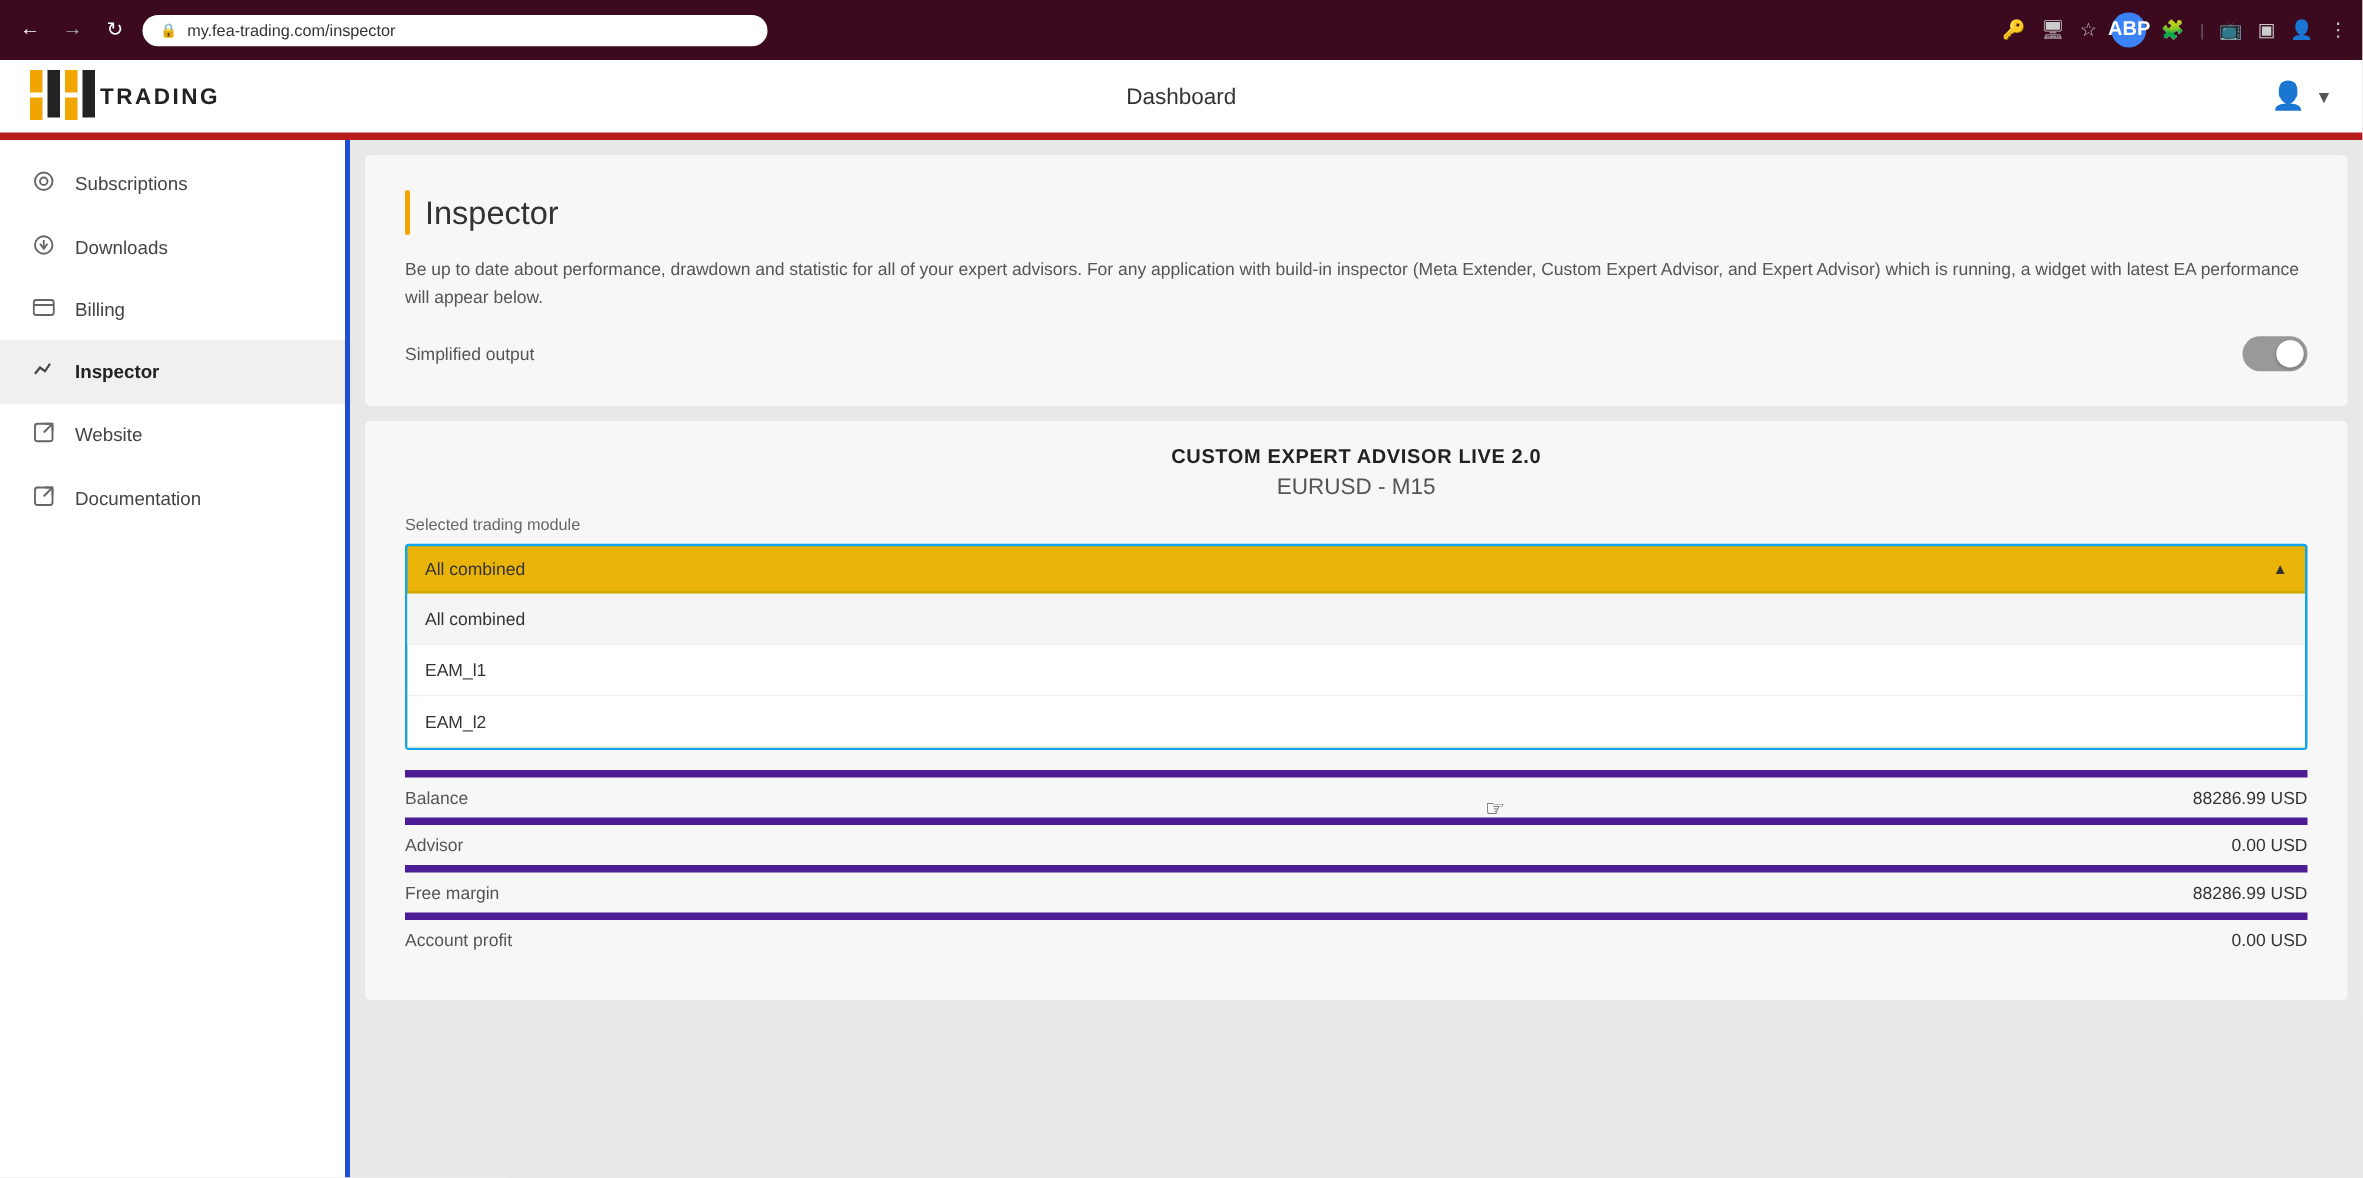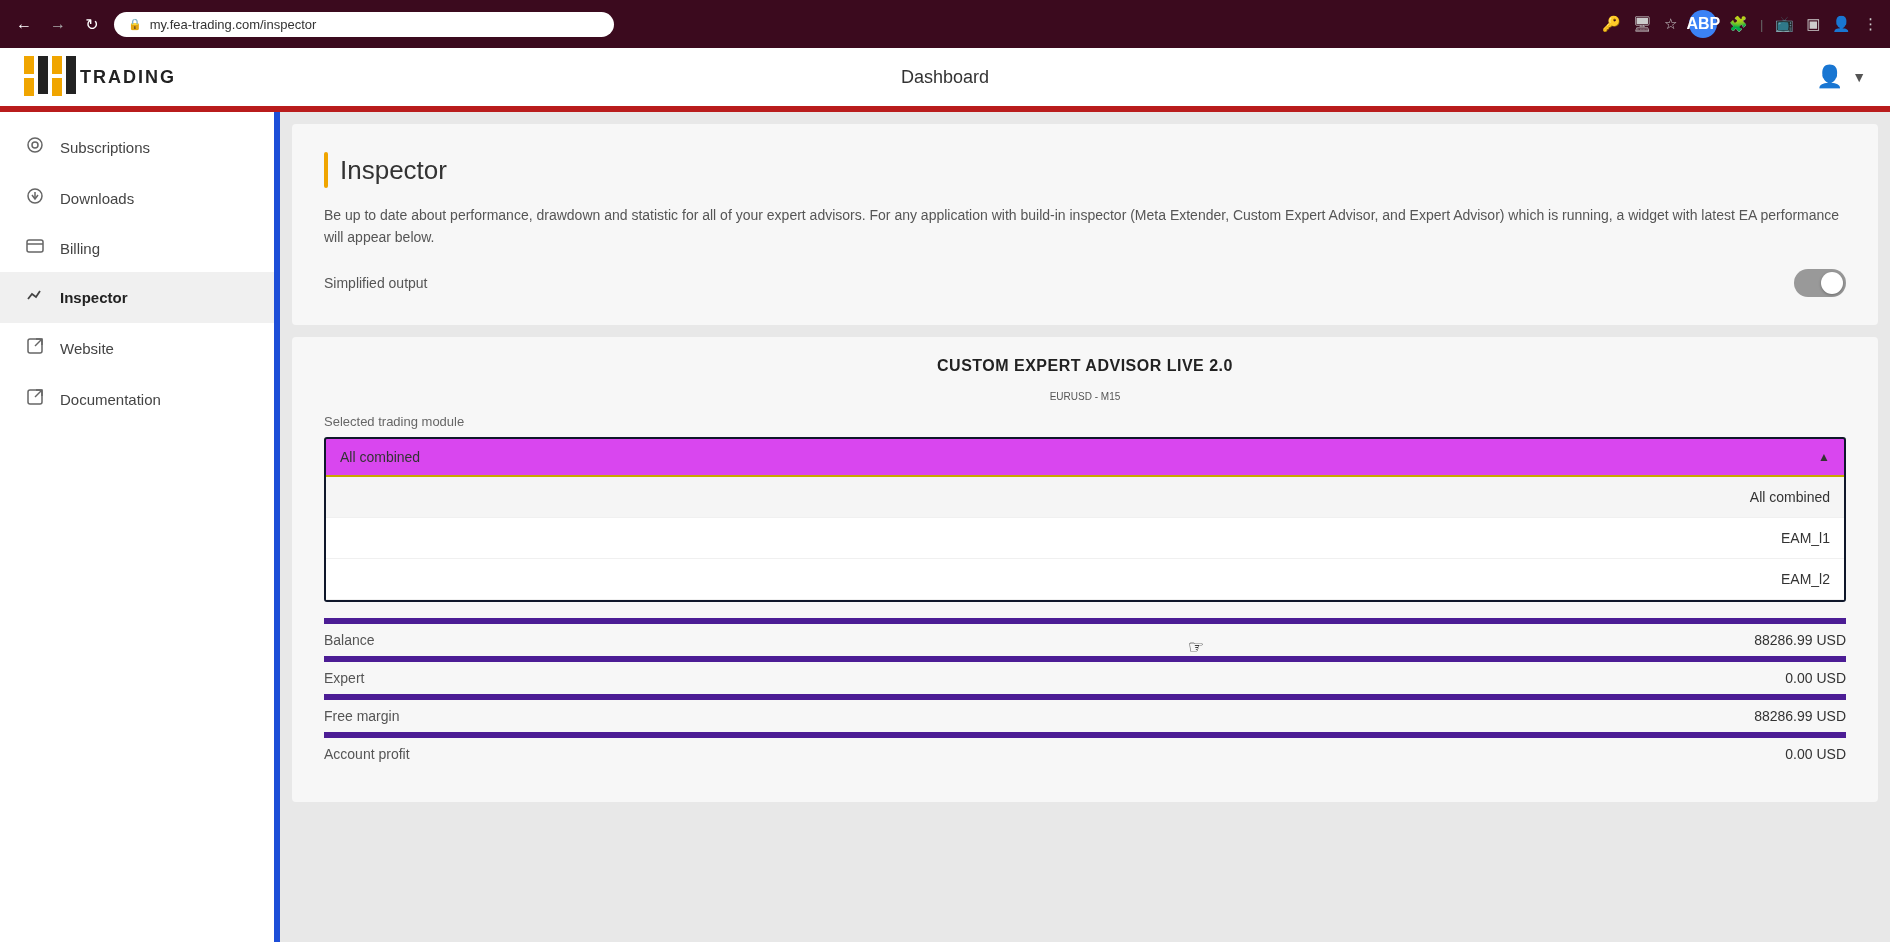"Subscriptions" .sidebar { border-right: 6px solid #1d4ed8 -> 4px solid #1d4ed8 }
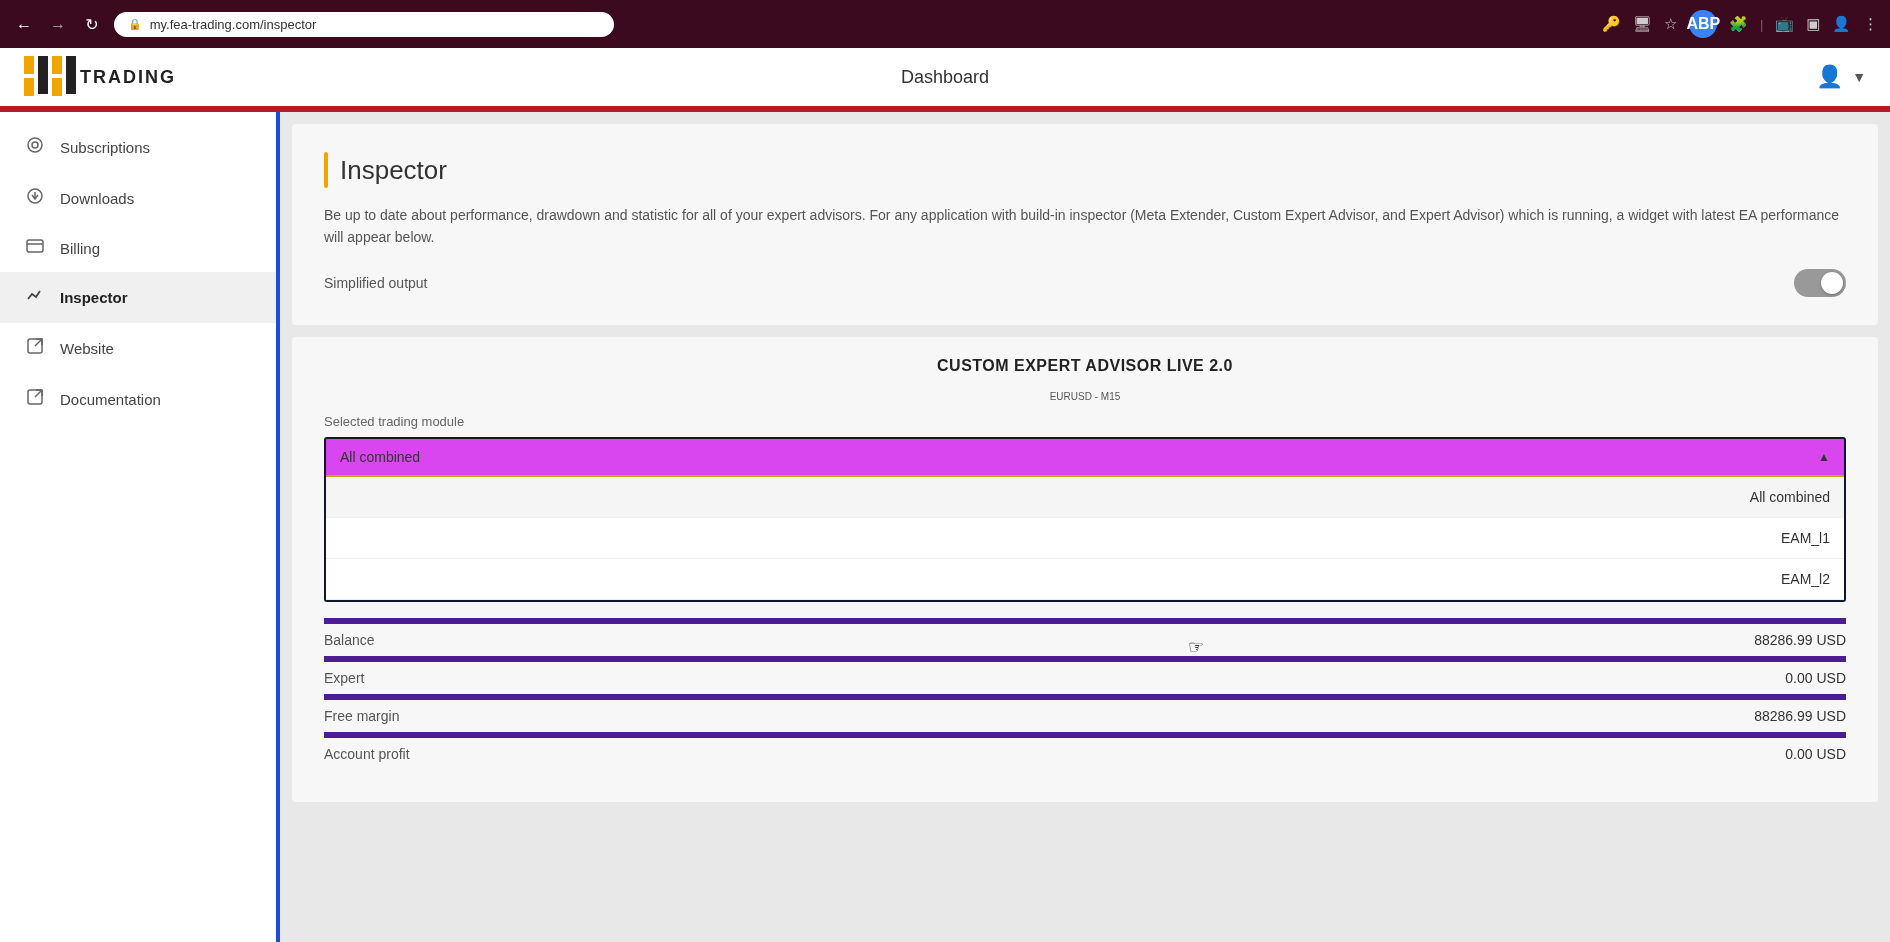"EURUSD - M15" .ea-symbol { font-size: 10px -> 18px; margin-top: 16px -> 4px }
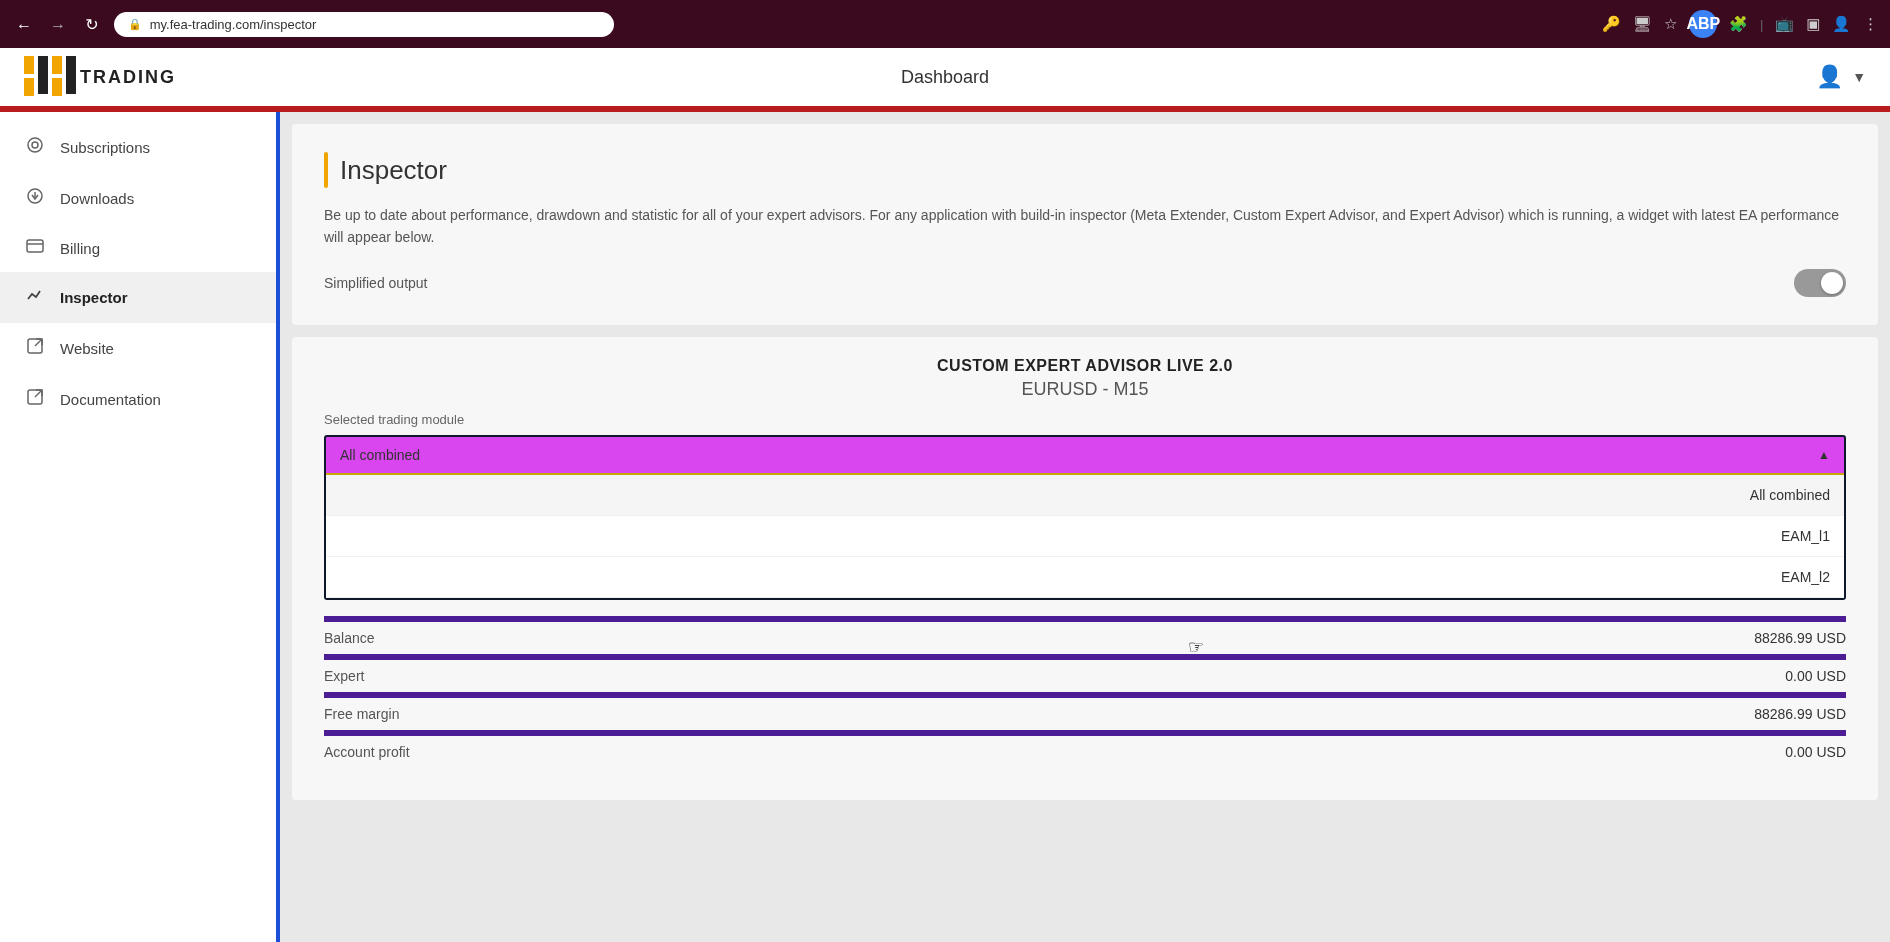"All combined" .dropdown-wrapper { background: #d946ef -> #eab308; border: 2px solid #0f172a -> 2px solid #0ea5e9; text-align: right -> none }
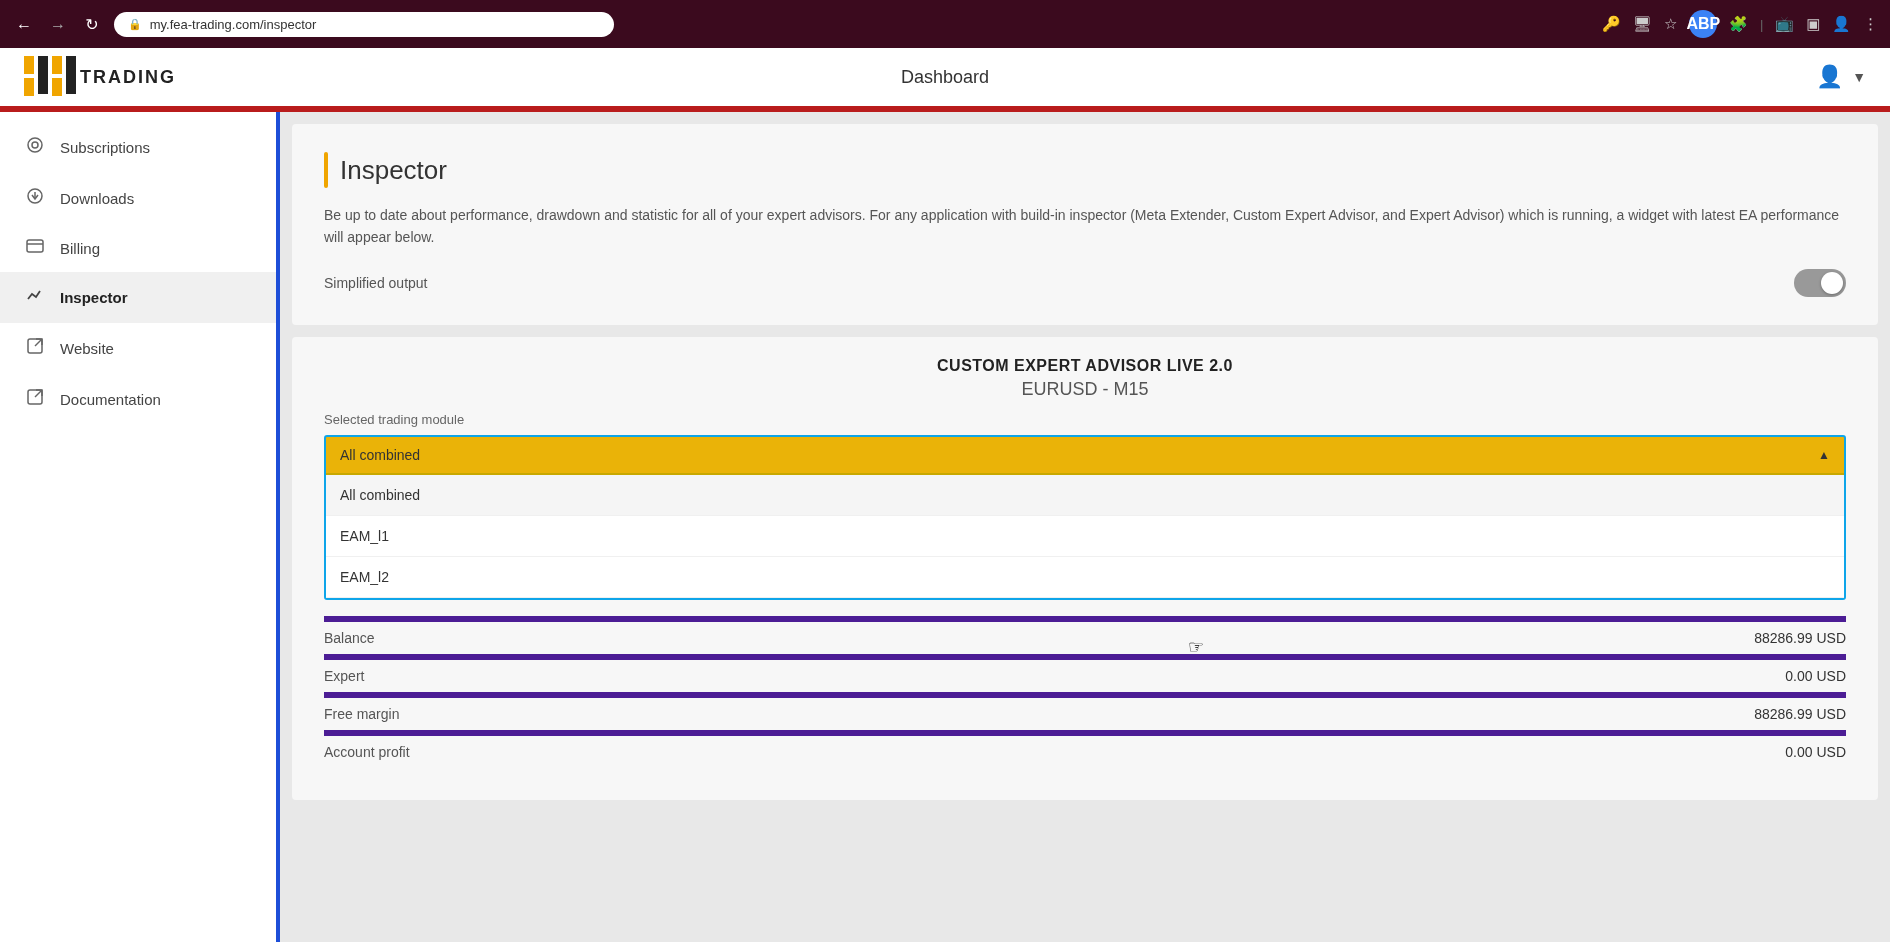"Expert" span { text: Expert -> Advisor }
